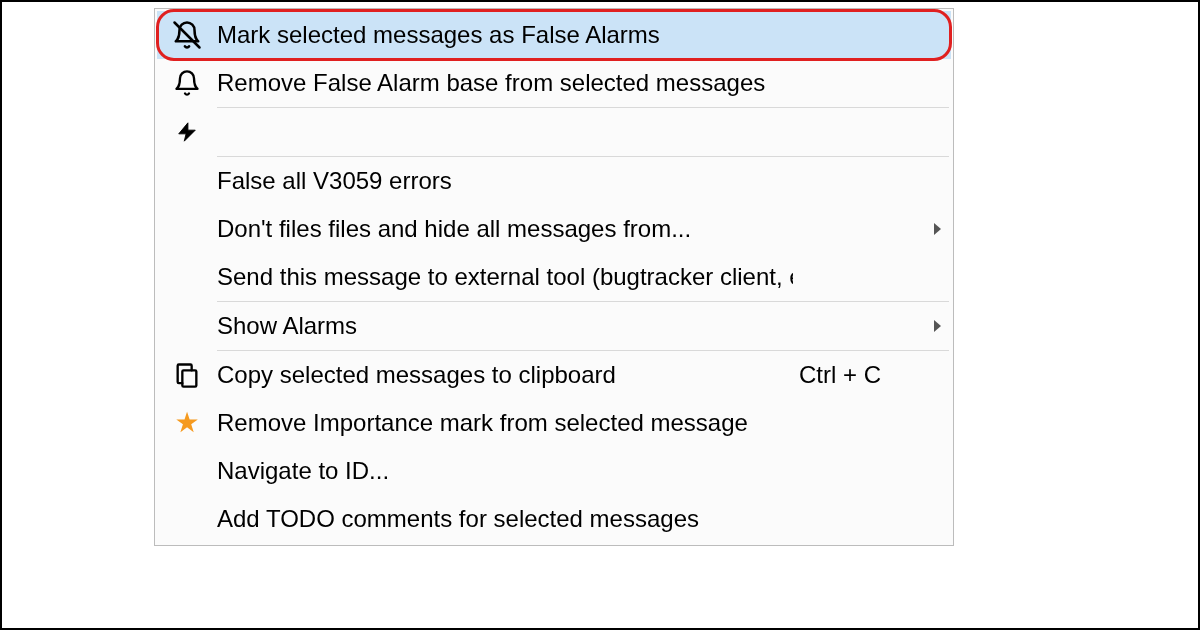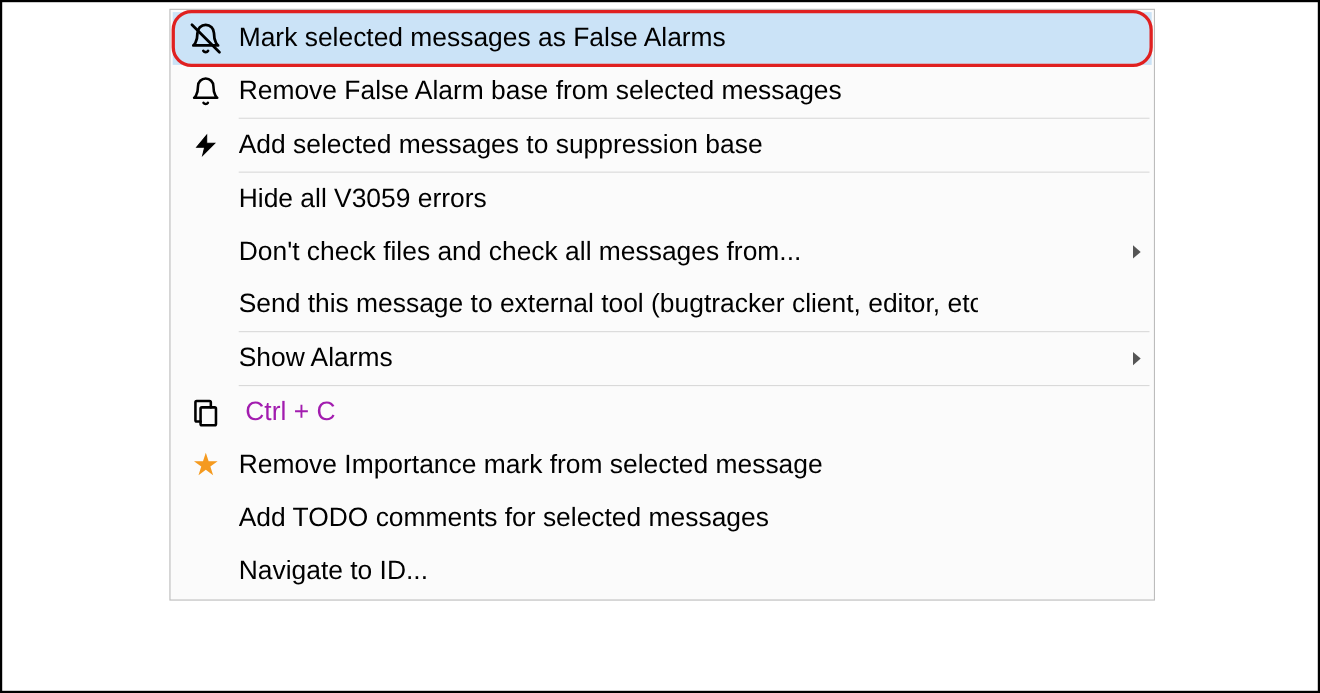"Mark selected messages as False" .menu { width: 896px -> 800px }
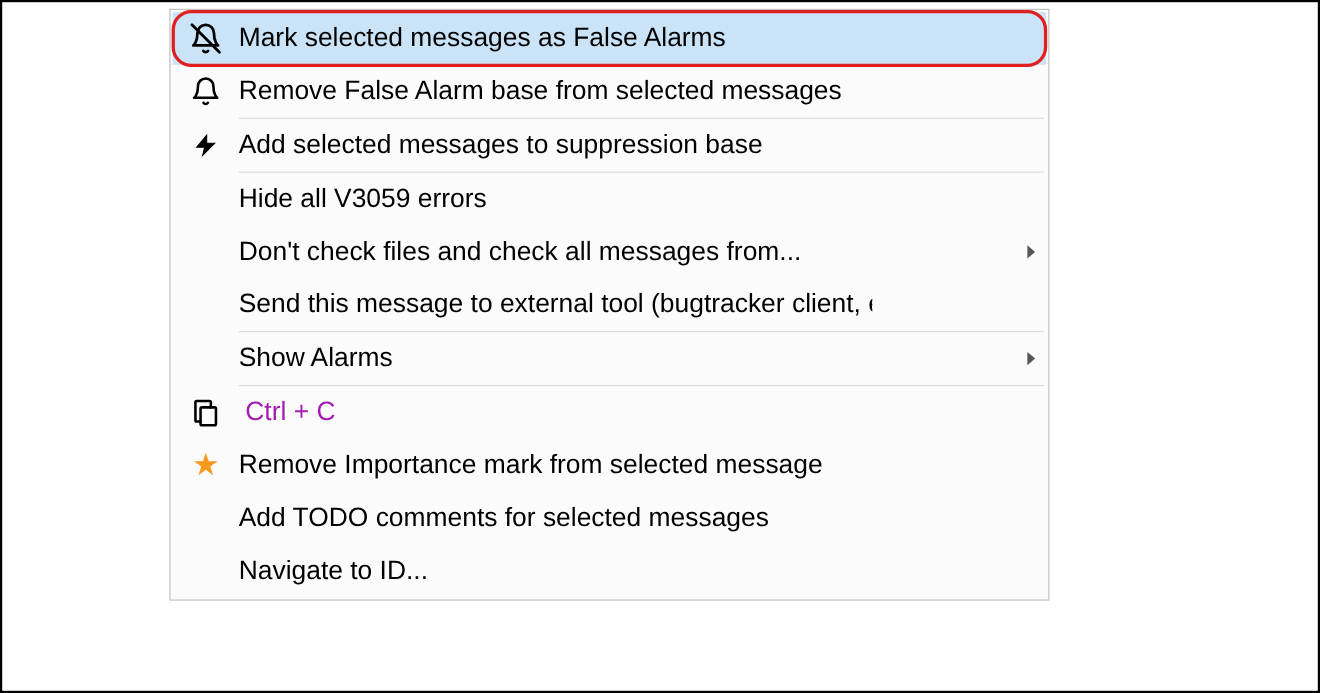"Add selected messages to suppression" div.label { html: <div>Add selected messages to suppression base</div> -> none }
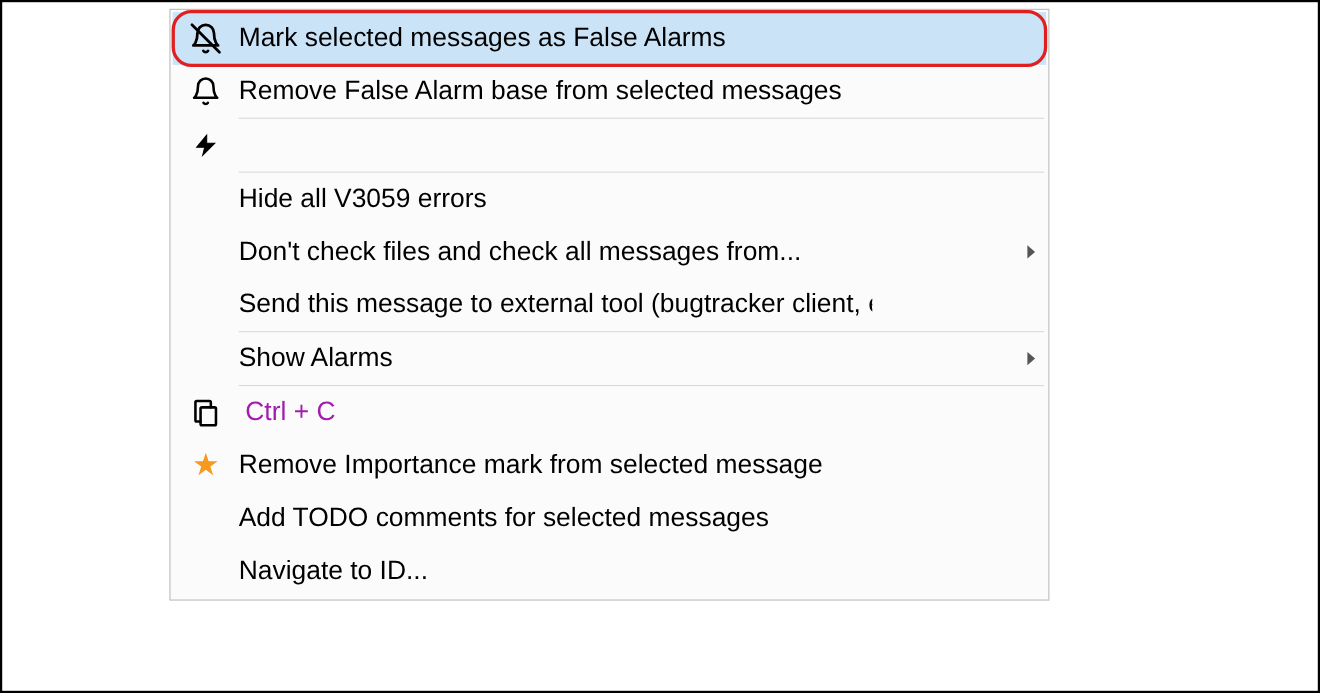"Hide all V3059 errors" div.label { text: Hide -> False }
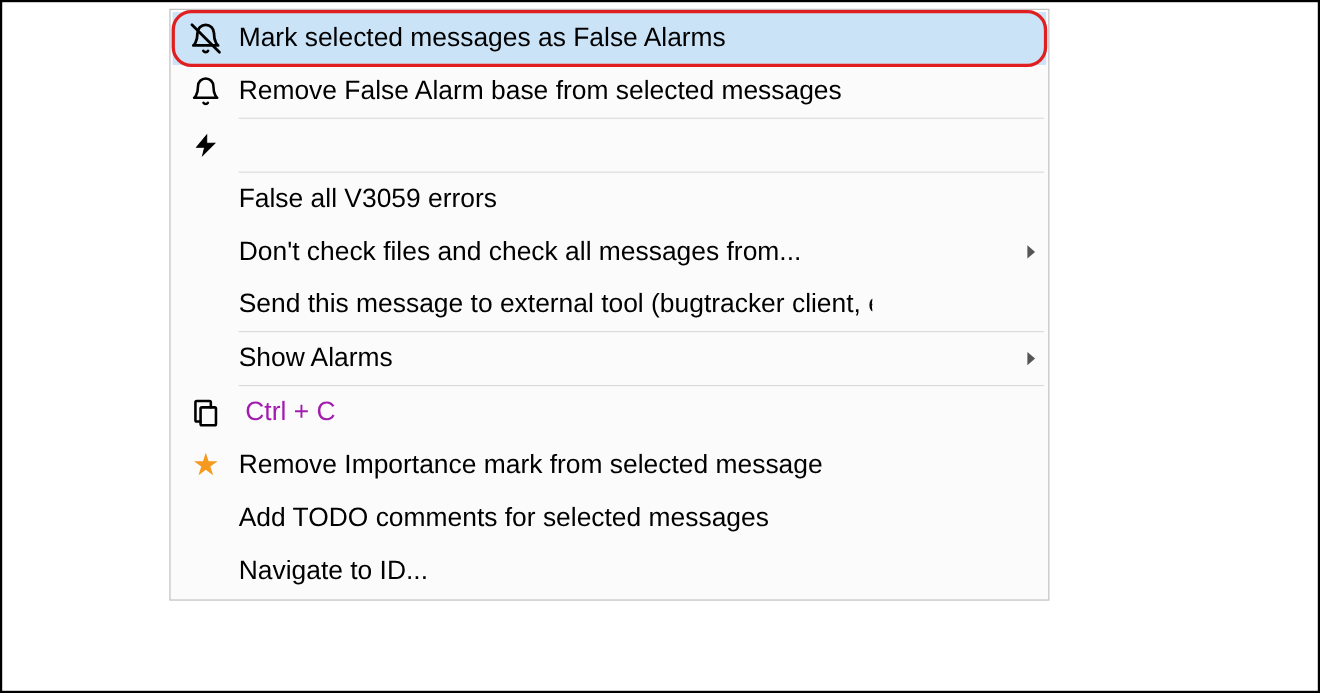"Don't check files and check" div.label { text: check files and check -> files files and hide }
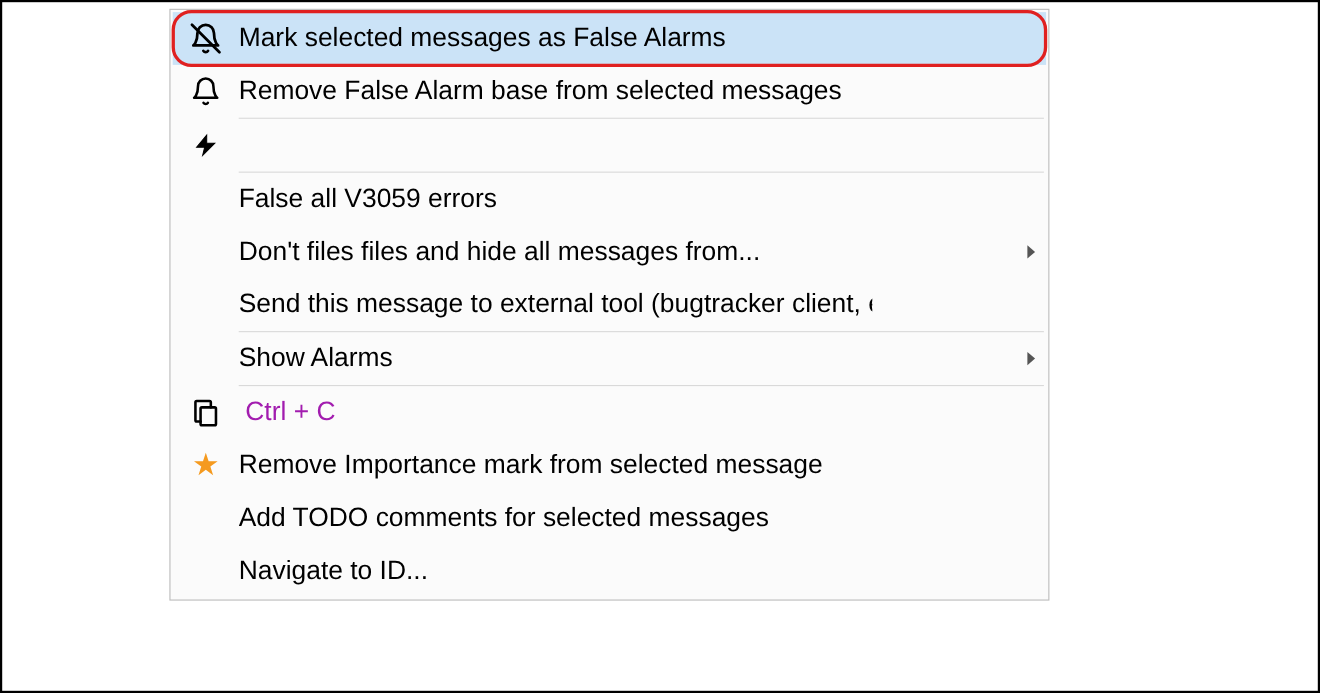"Copy selected messages to clipboard" div.label { html: none -> <div>Copy selected messages to clipboard</div> }
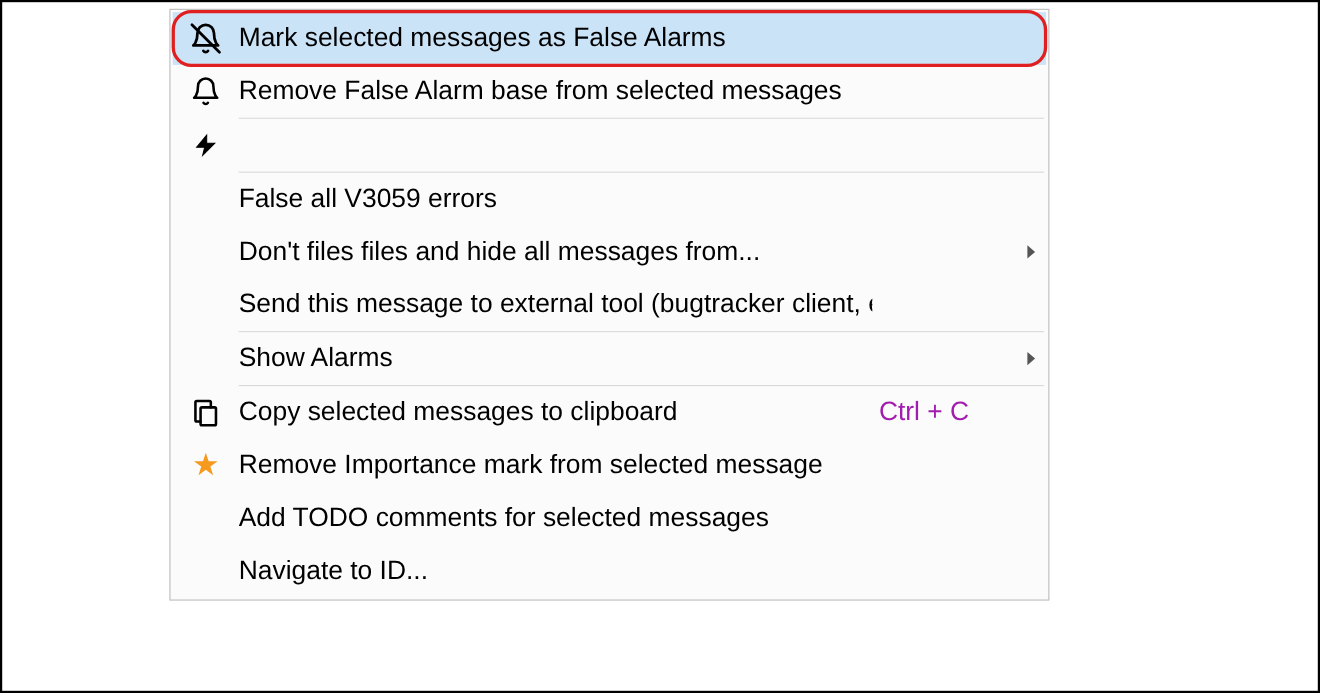"Ctrl + C" .shortcut { color: #a21caf -> #000000 }
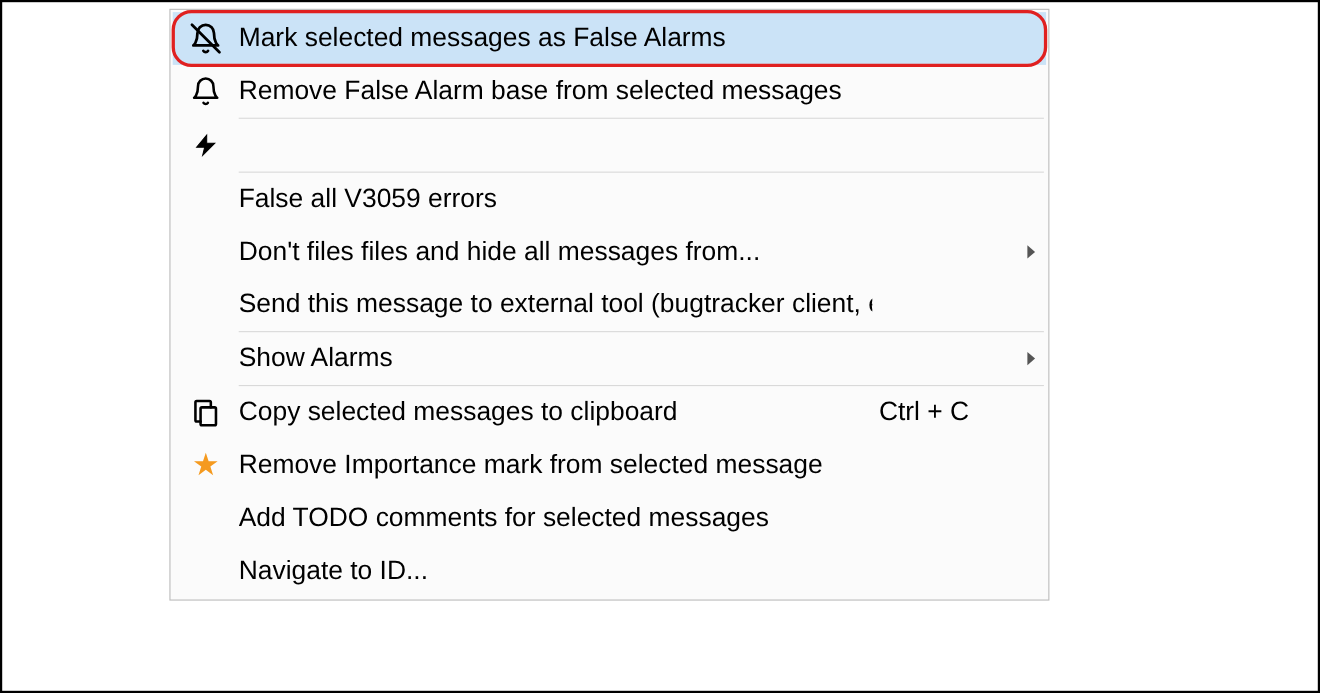"Add TODO comments for selected" div.item { order: before "Navigate to ID..." -> after "Navigate to ID..." }
